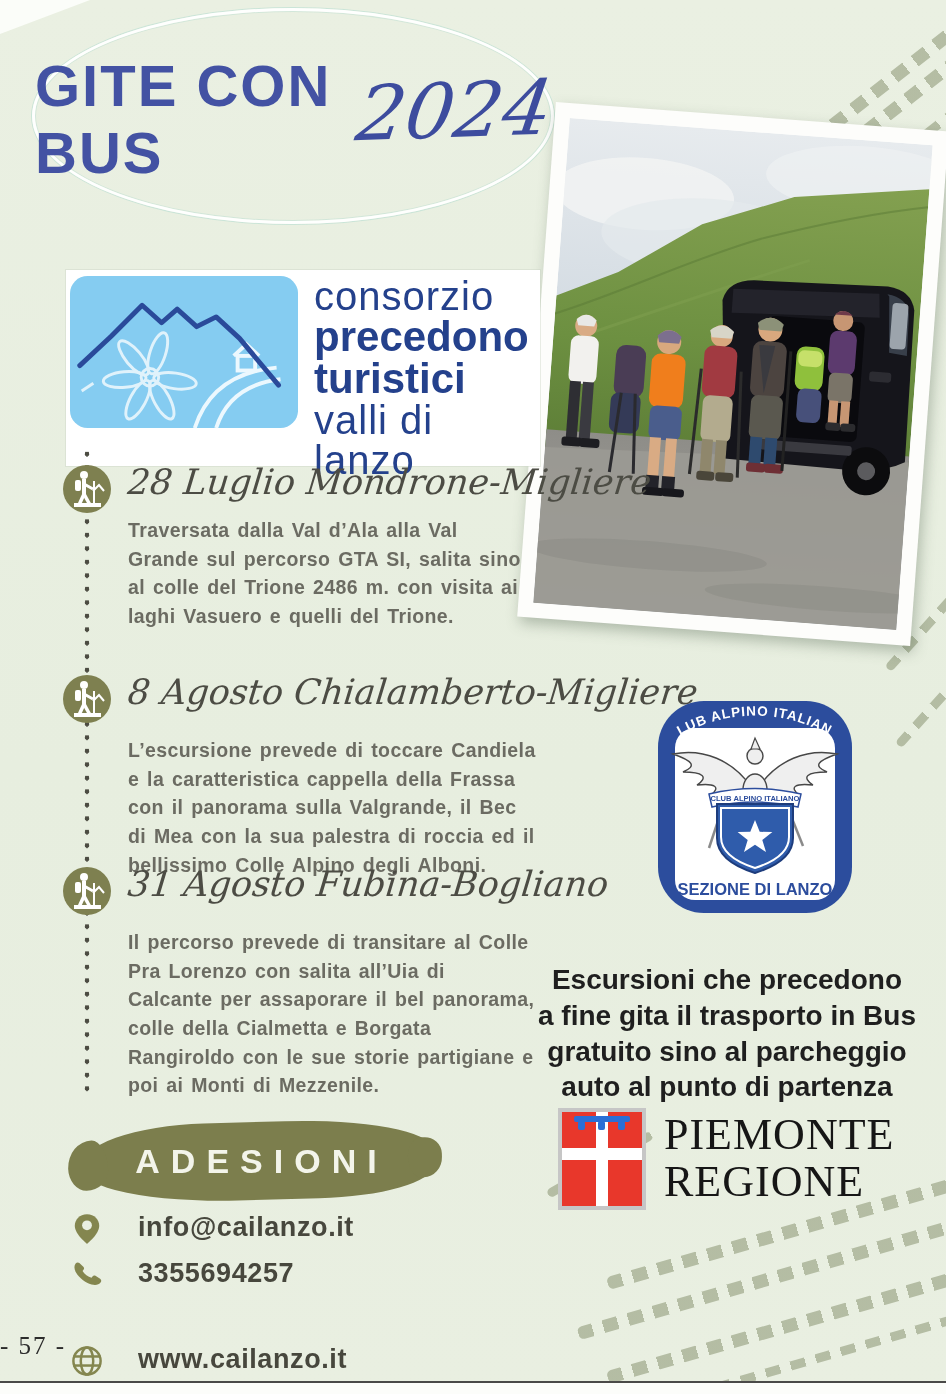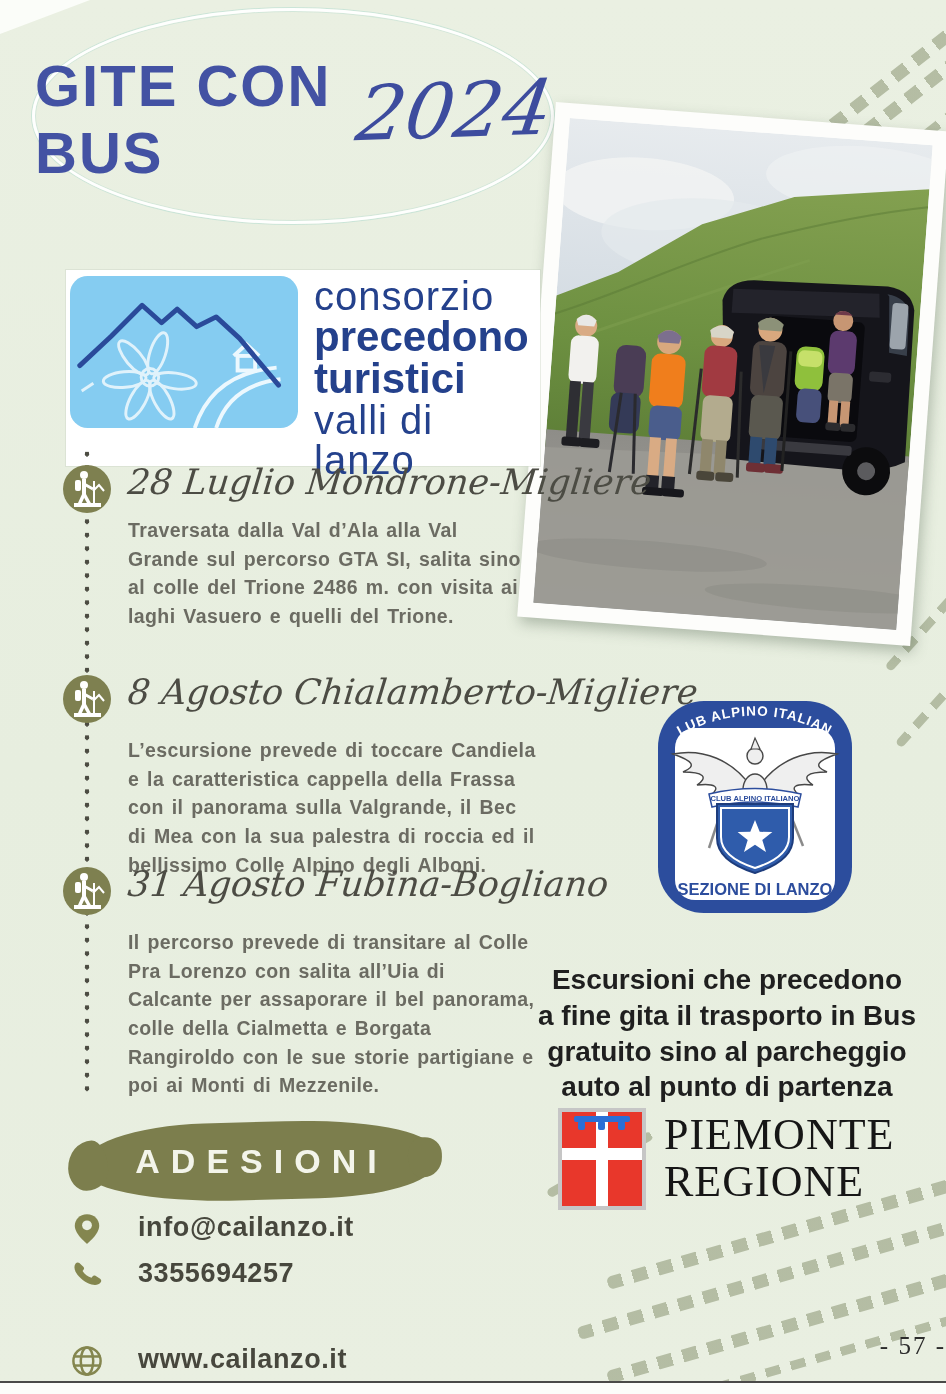"- 57 -" .page-number { text-align: right -> left }
